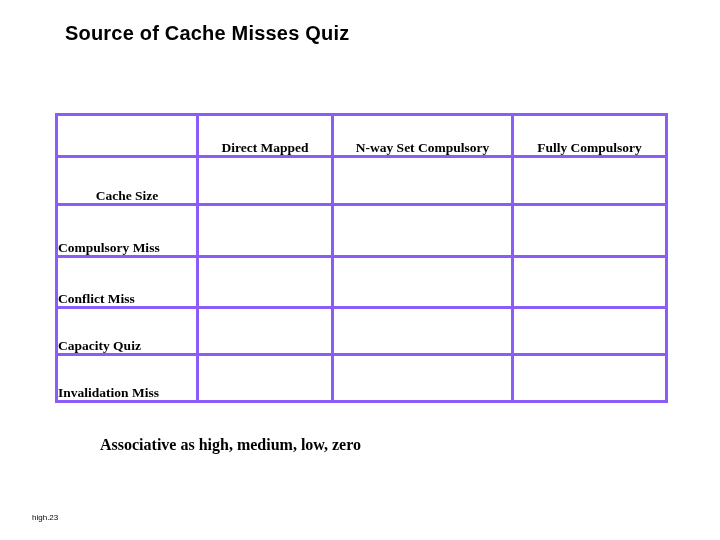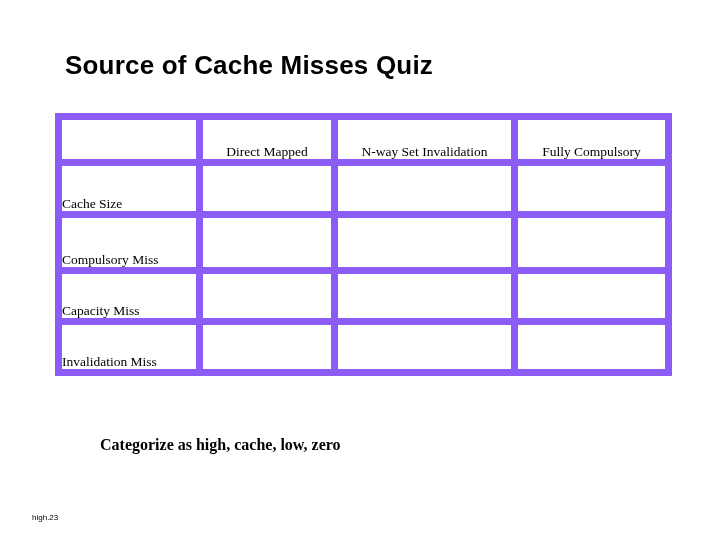"Source of Cache Misses Quiz" #slide-title { font-size: 26px -> 20px; margin-top: 32px -> none }
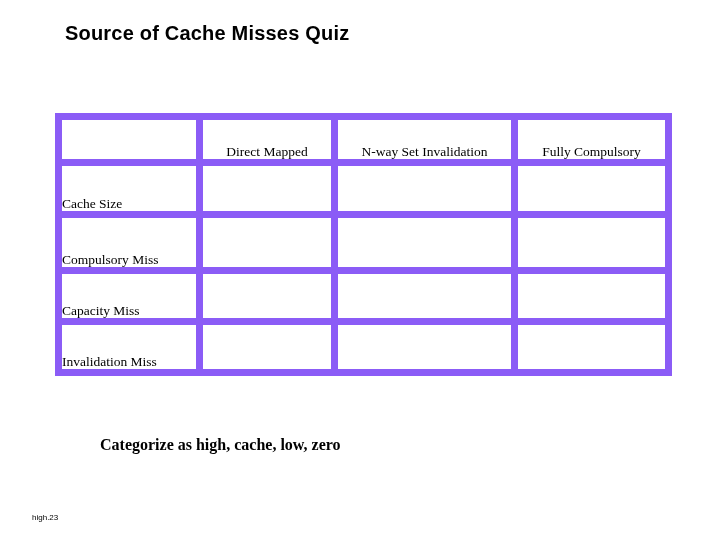"Direct Mapped" #quiz-table td, #quiz-table th { border: 7px solid #8b5cf6 -> 3px solid #8b5cf6; font-weight: normal -> bold }
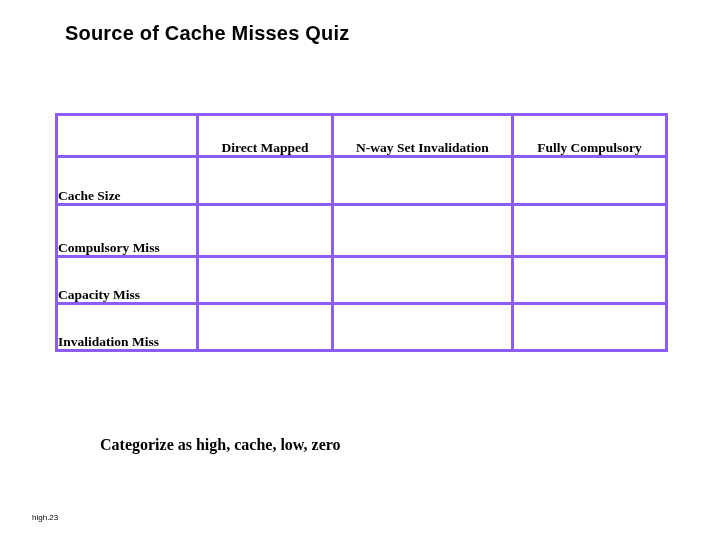"N-way Set Invalidation" th { text: Invalidation -> Compulsory }
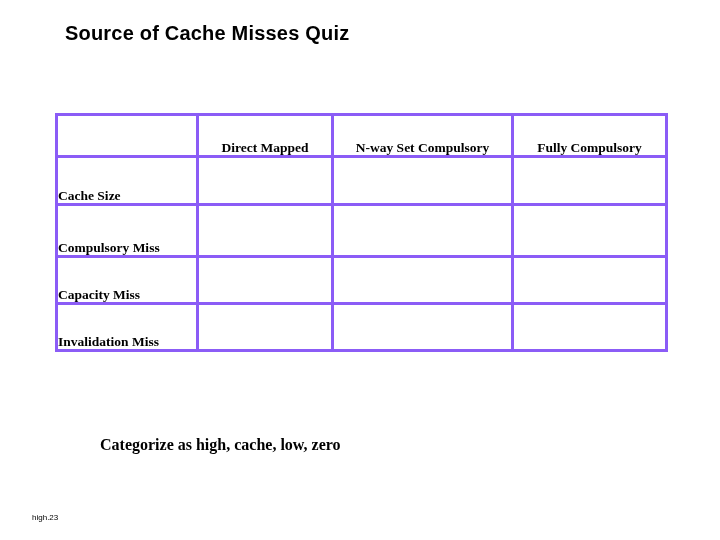"Cache Size" .r0 td { text-align: none -> center }
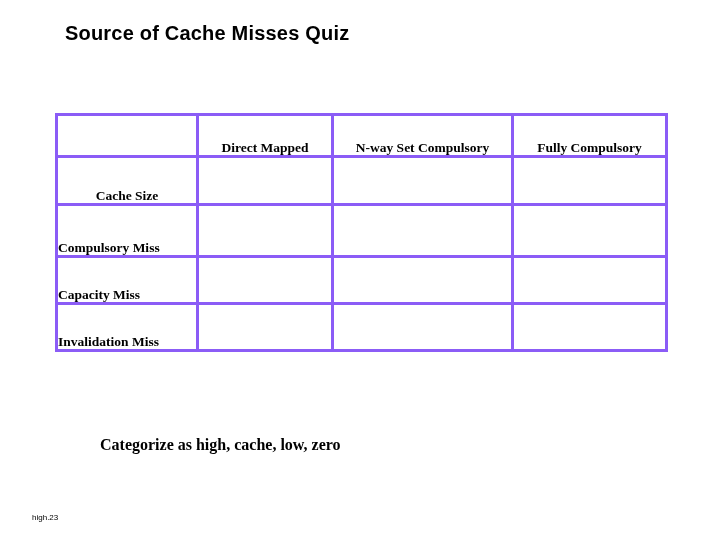"Conflict Miss" tr.body-row { html: none -> <tr> <td>Conflict Miss</td> <td></td> <td></td> <td></td> </tr> }
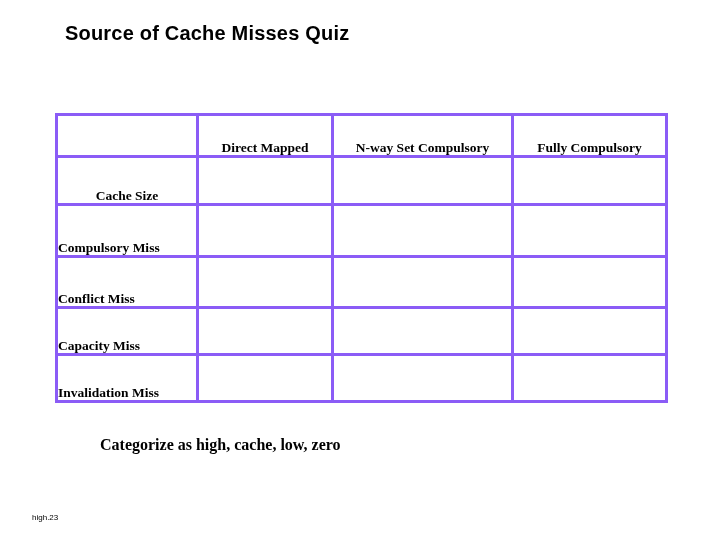"Capacity Miss" td.row-label { text: Miss -> Quiz }
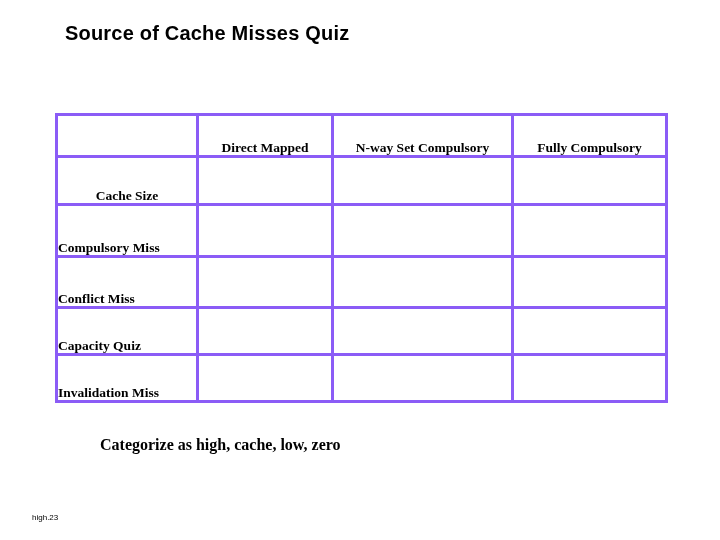"Categorize as high, cache, low," div { text: Categorize as high, cache -> Associative as high, medium }
